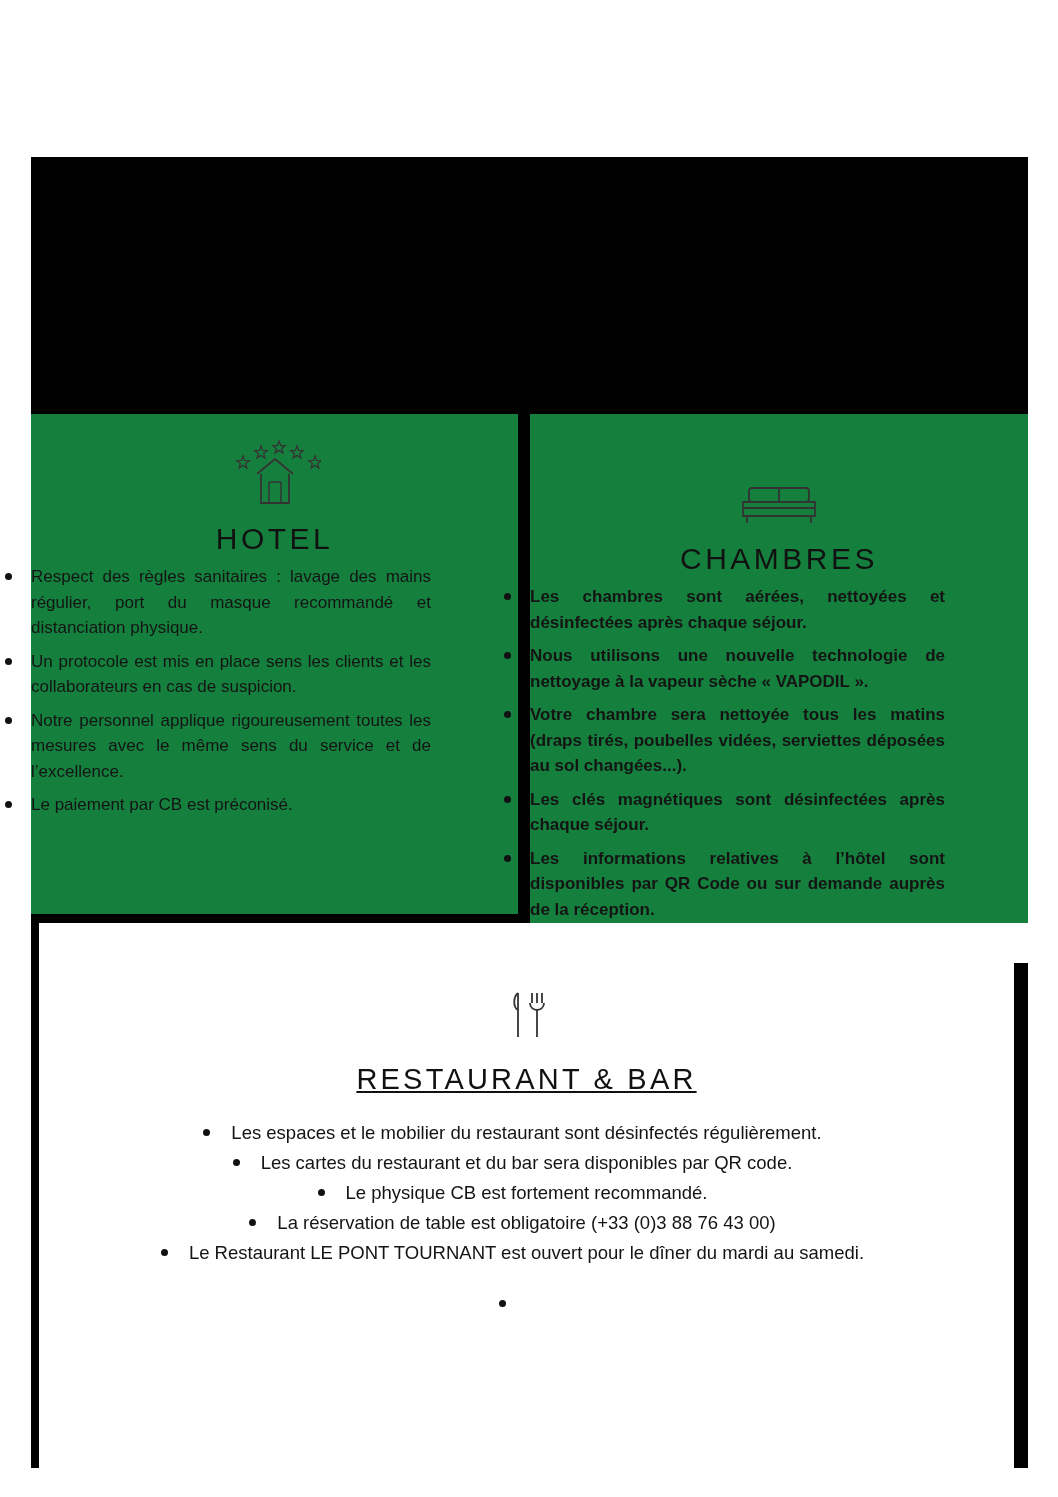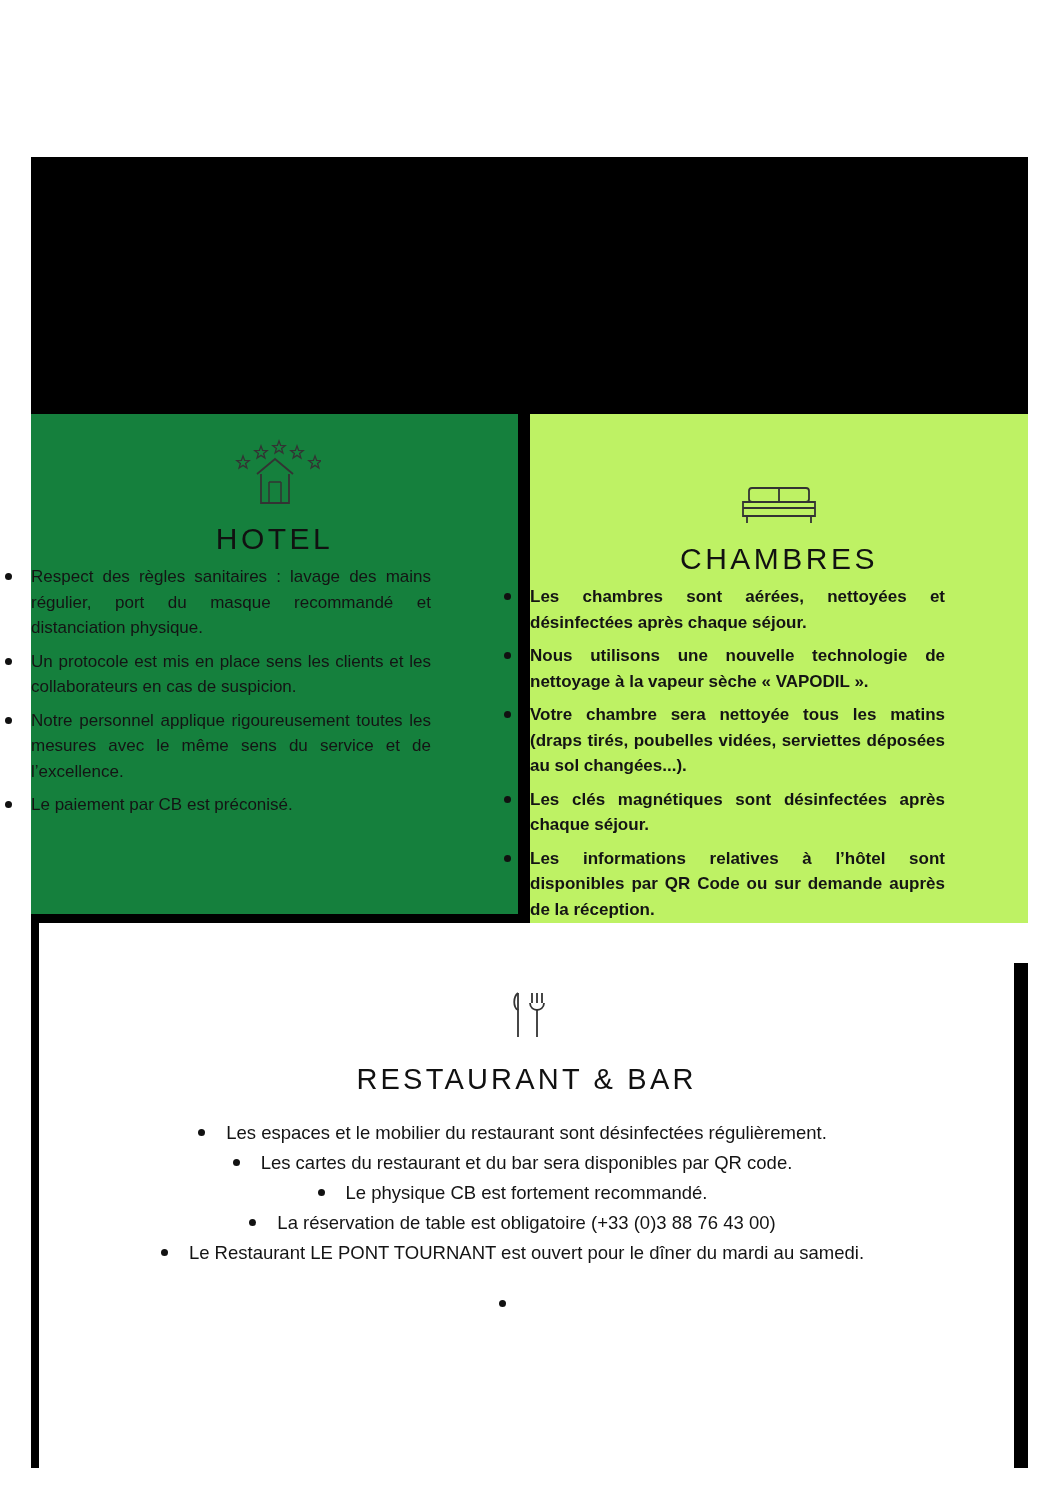"CHAMBRES" .panel-chambres { background: #bef264 -> #15803d }
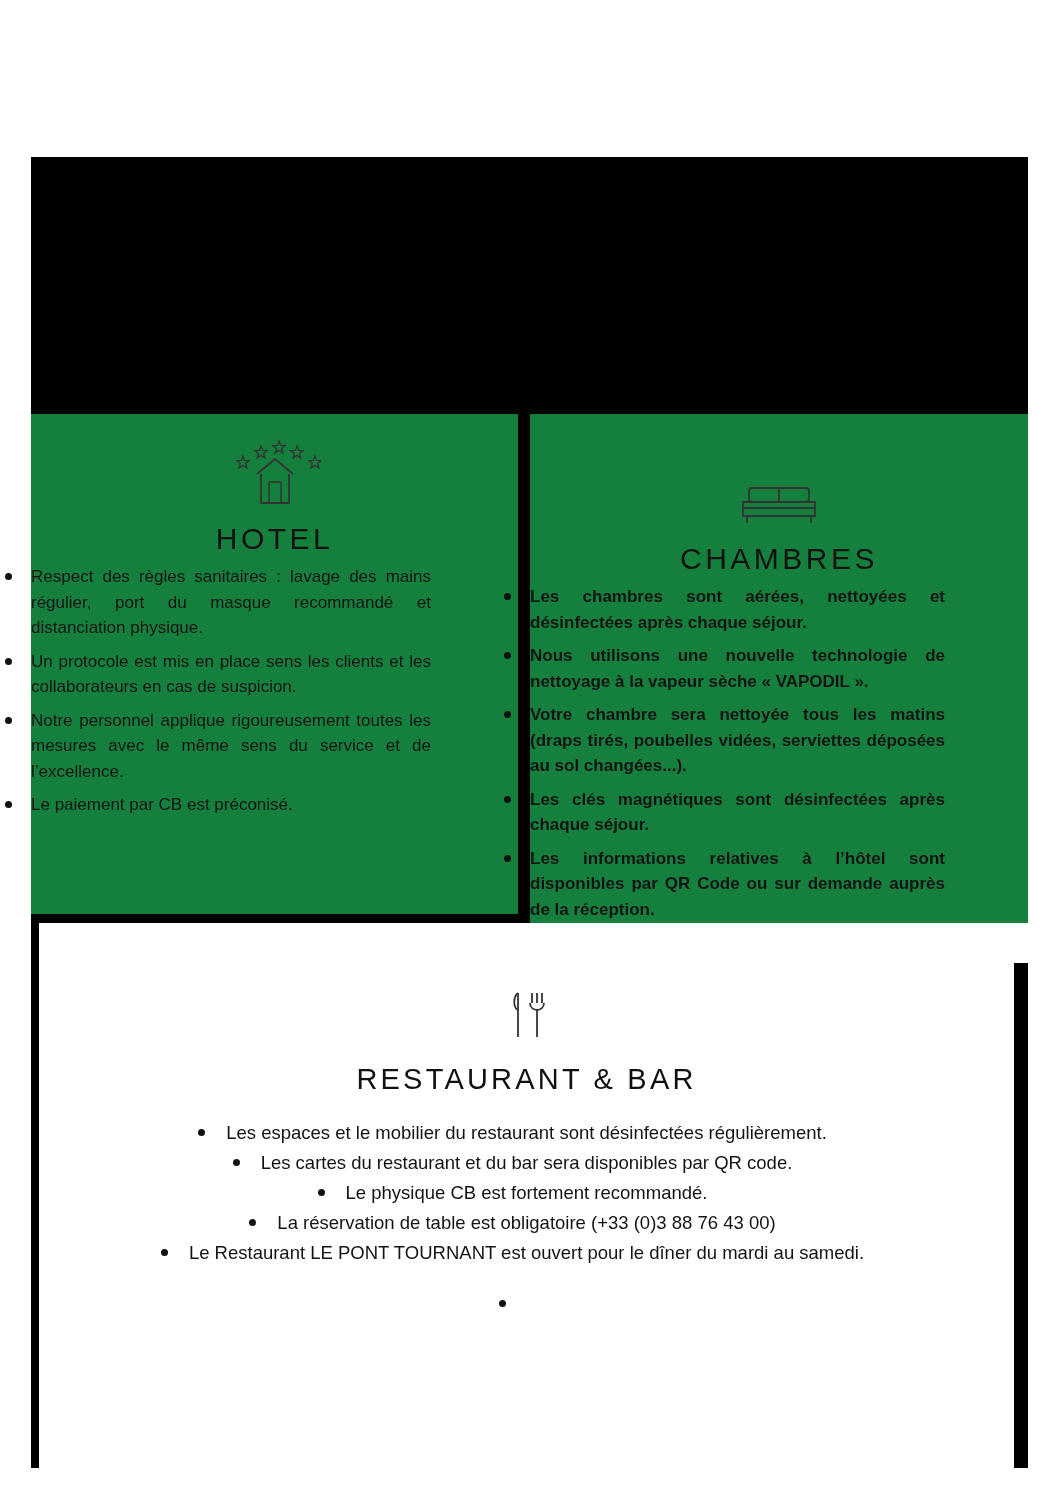"RESTAURANT & BAR" .section-title.restaurant { text-decoration: none -> underline }
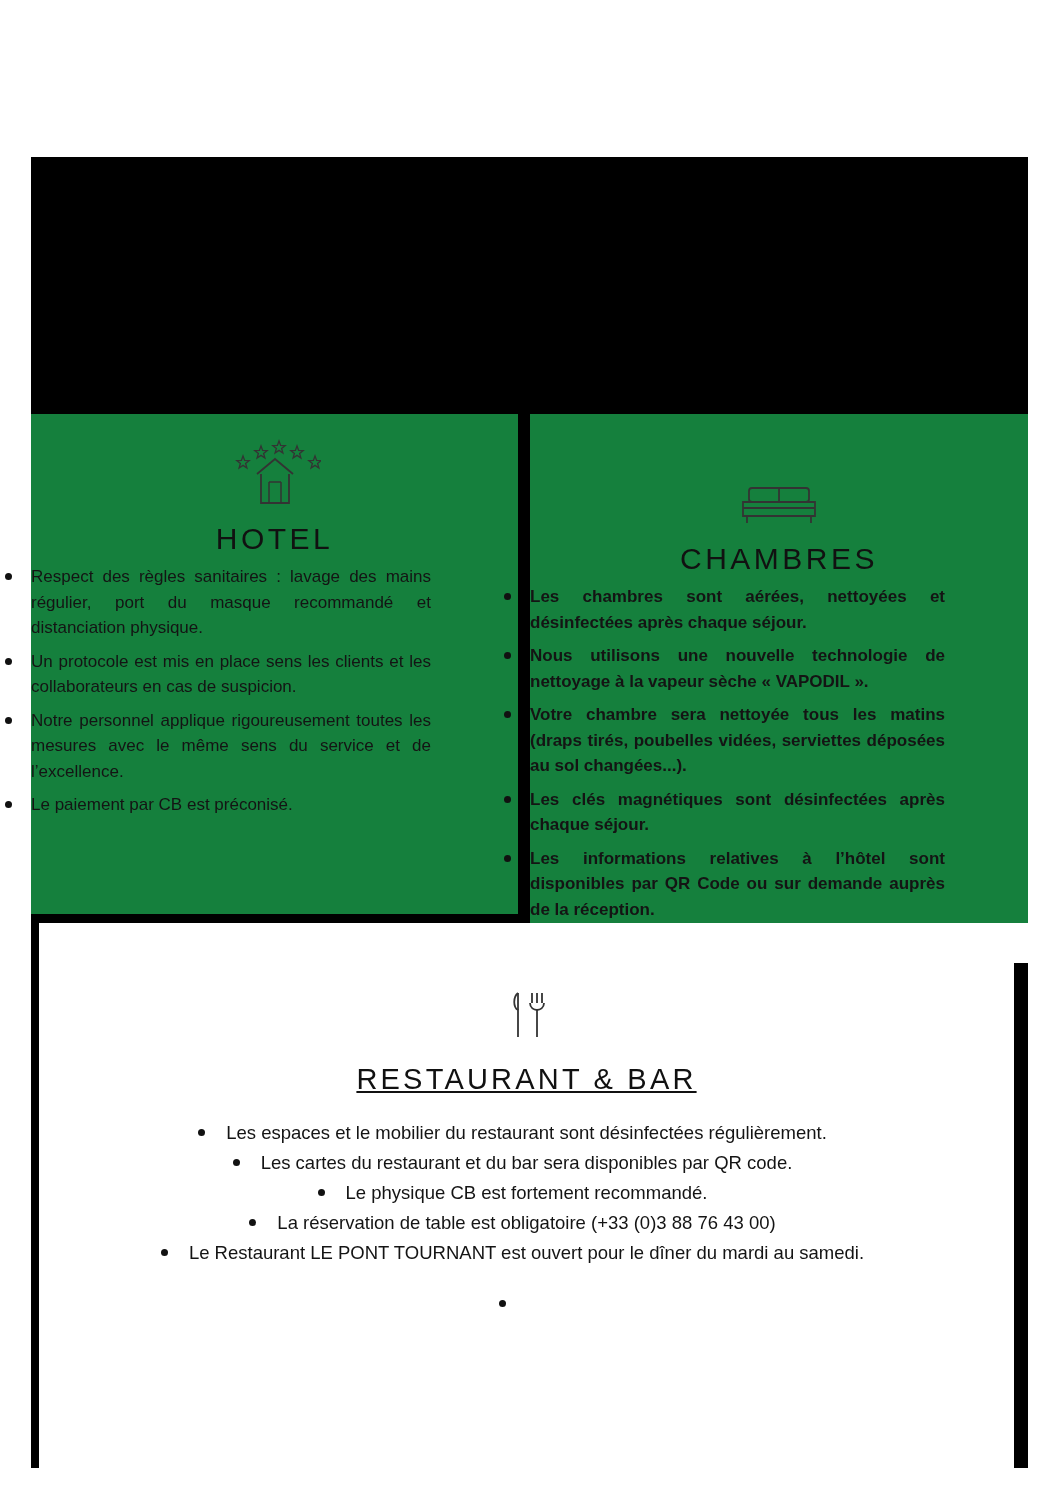"Les espaces et le mobilier" span { text: désinfectées -> désinfectés }
